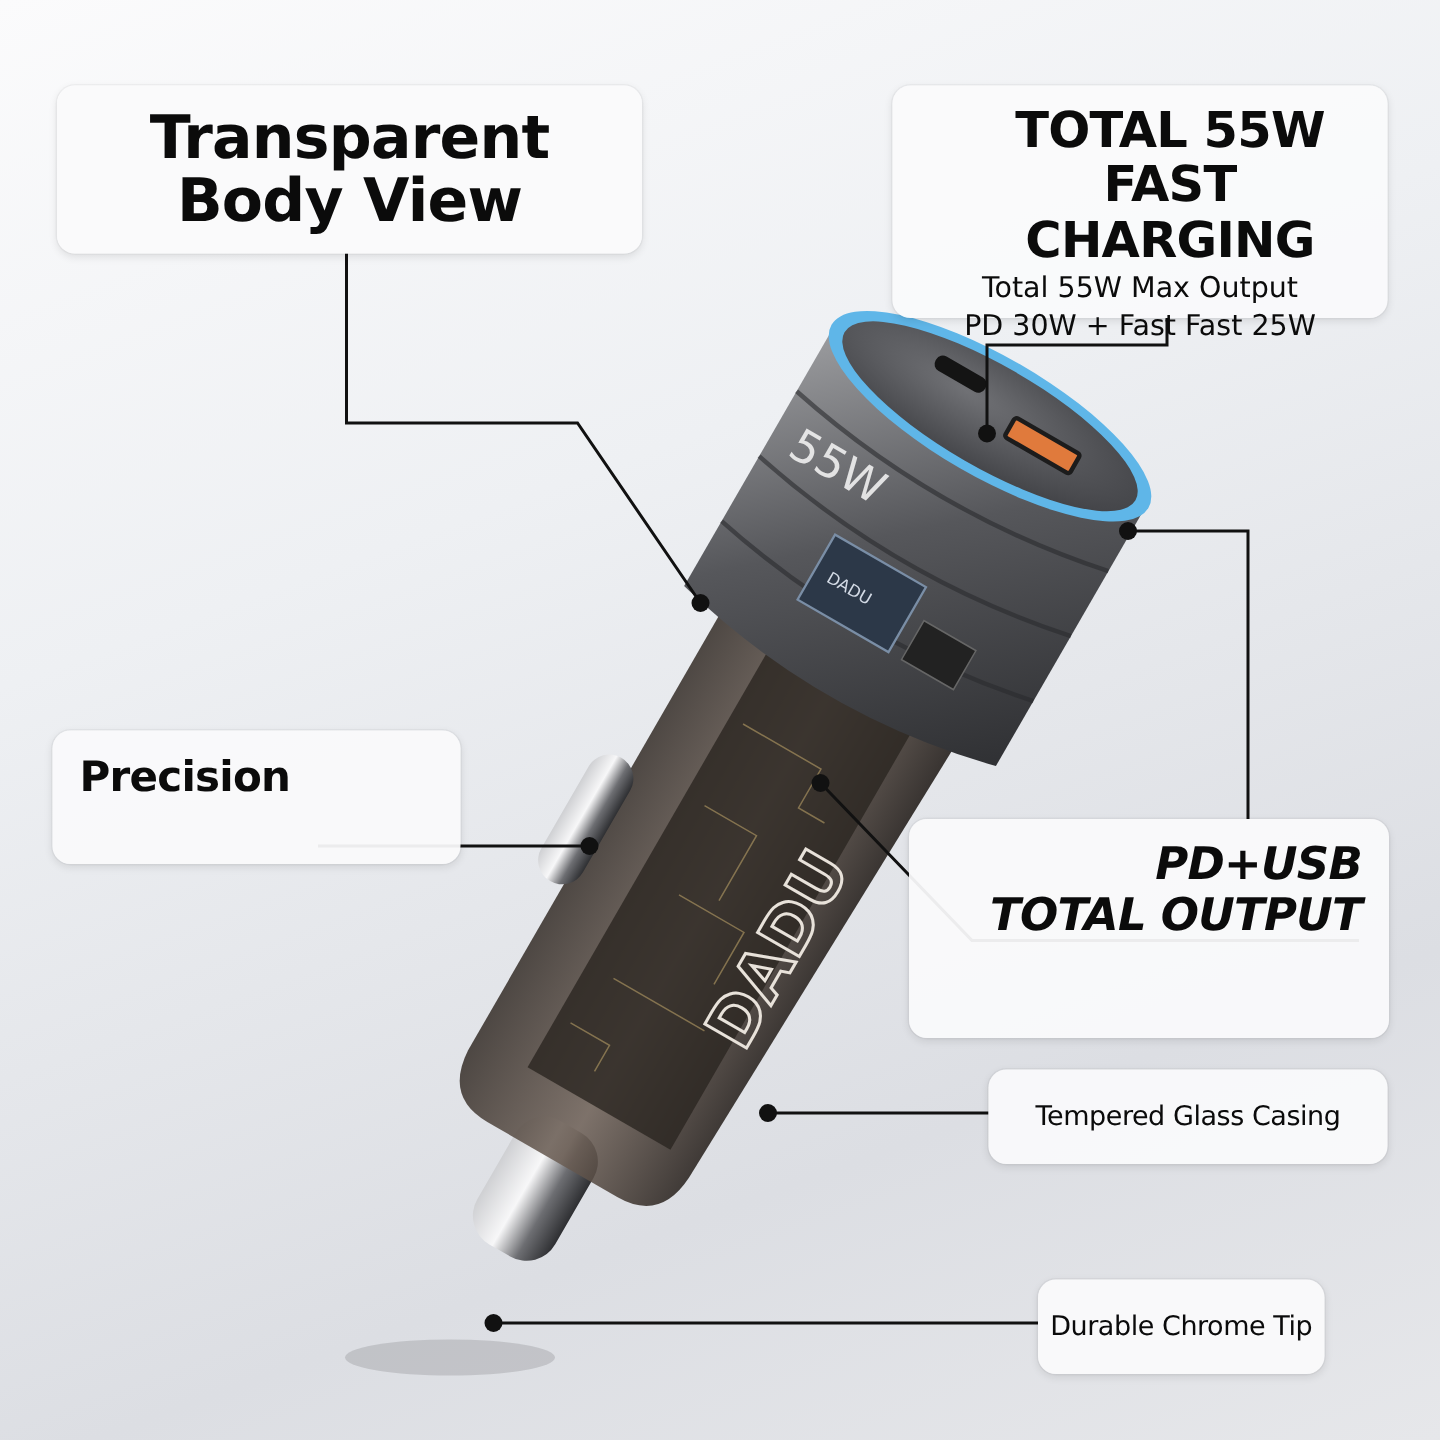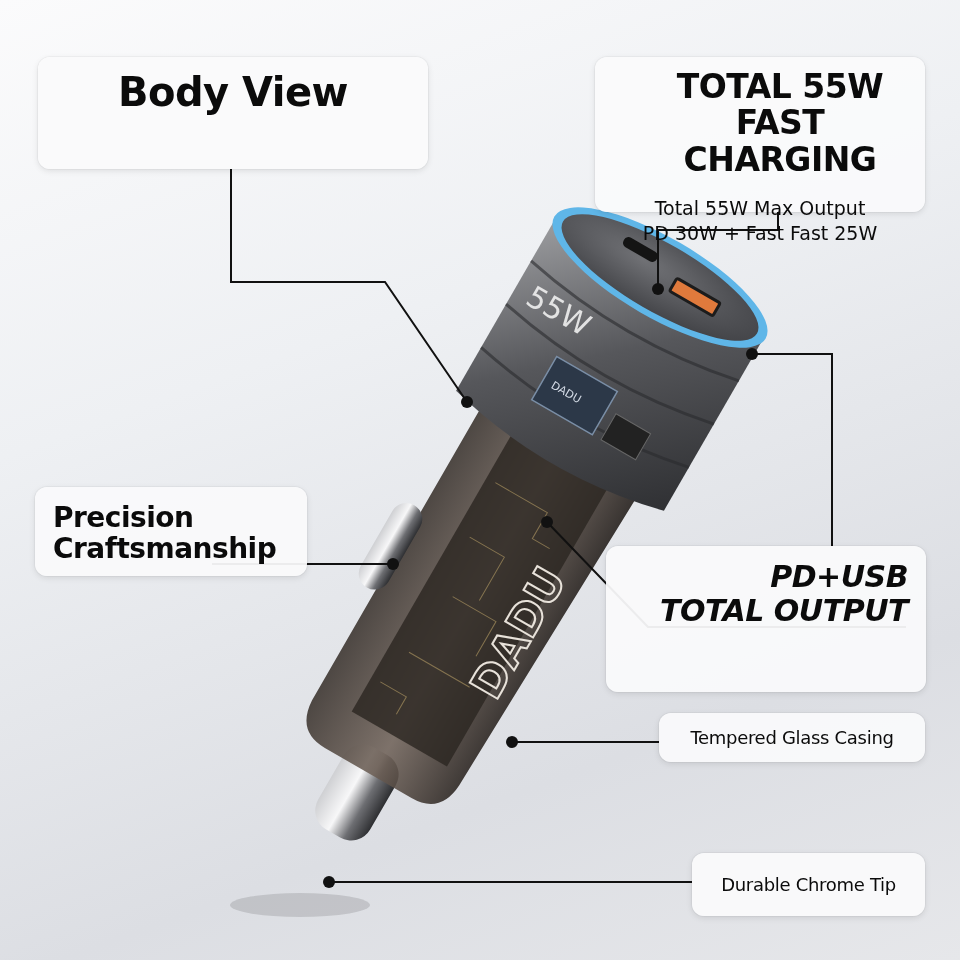"Transparent" div { html: none -> <div>Transparent</div> }
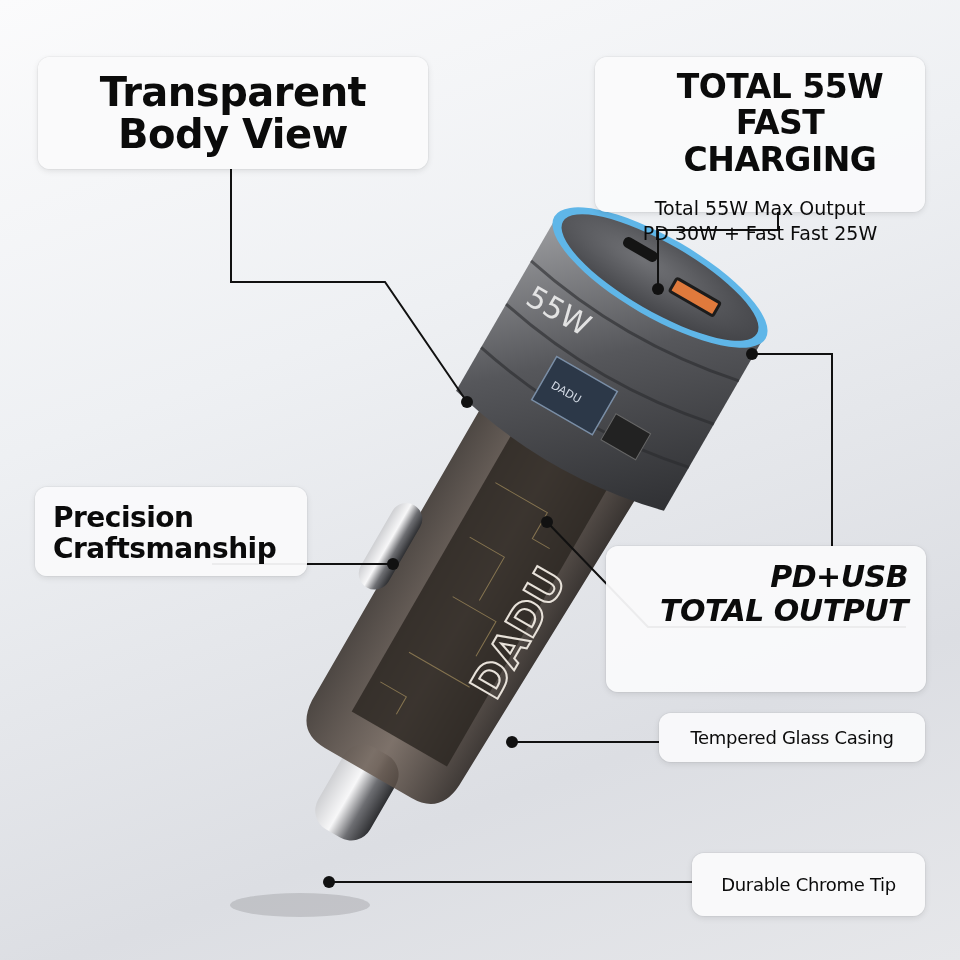"Total 55W Max Output" #c-total .sub { margin-top: 18px -> 2px }
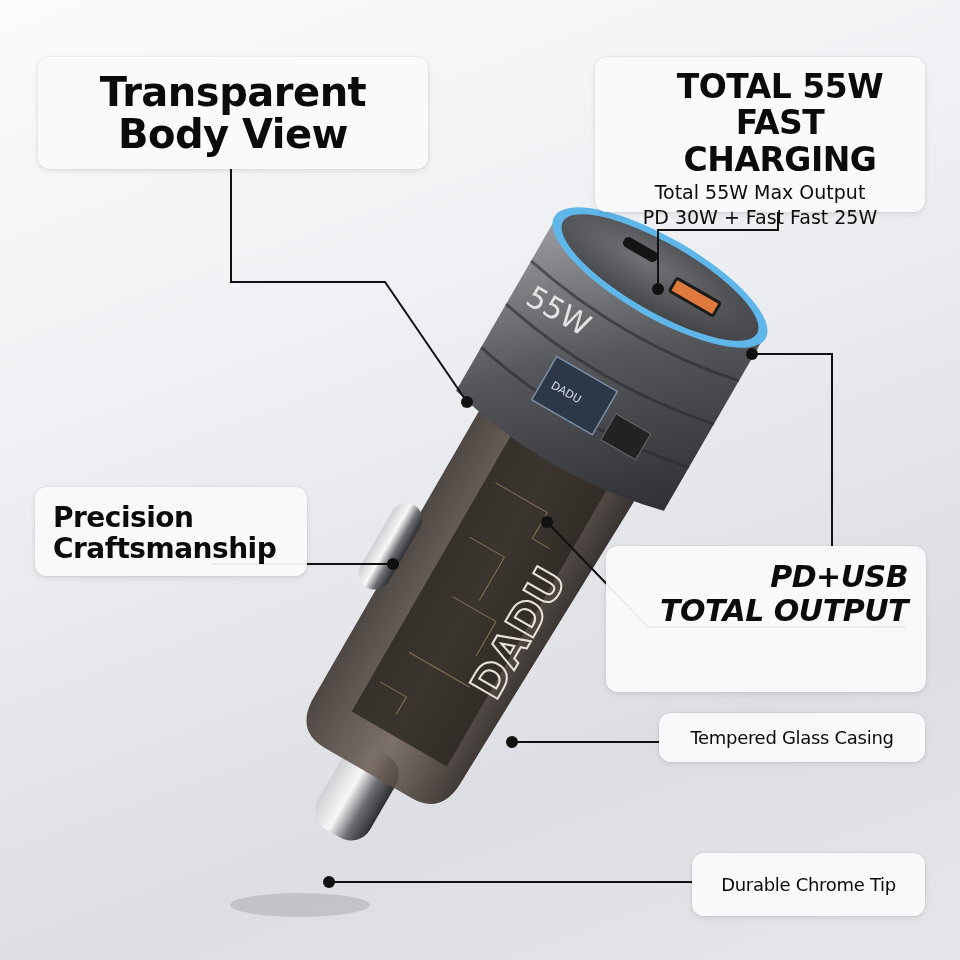"Craftsmanship" div { html: <div>Craftsmanship</div> -> none }
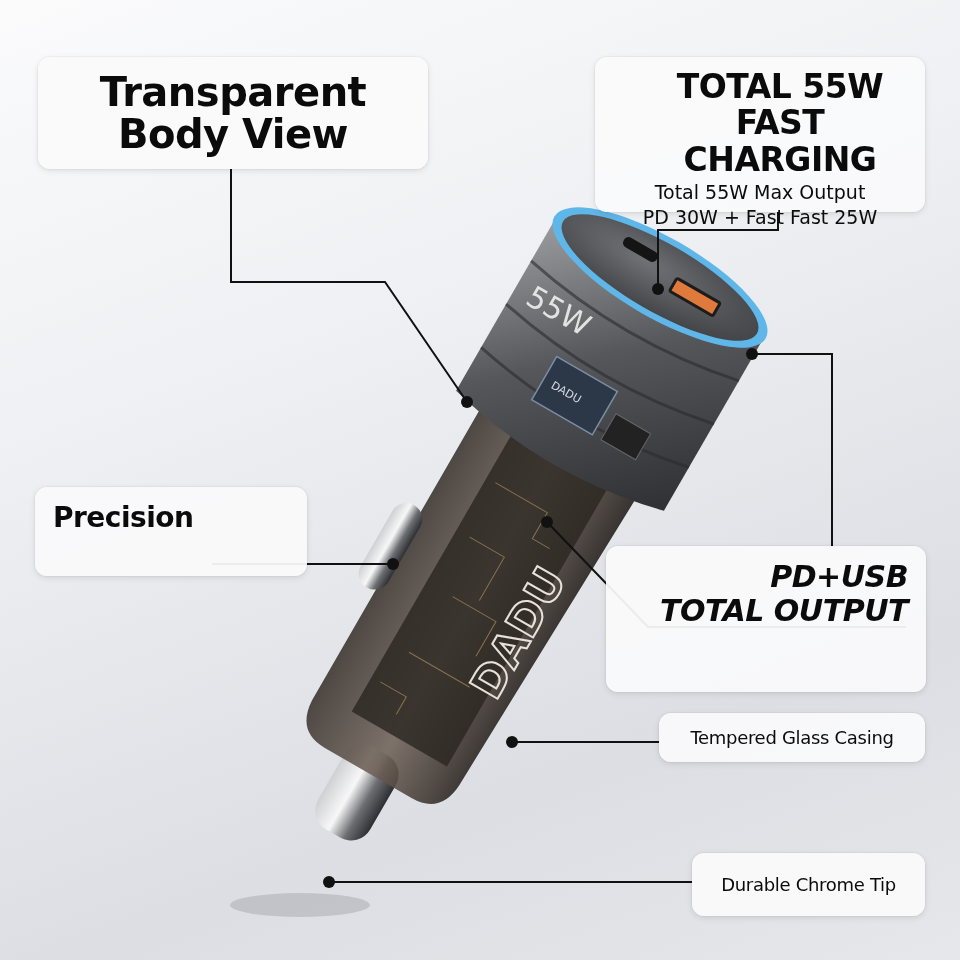"Tempered Glass Casing" #c-glass { height: 49px -> 63px }
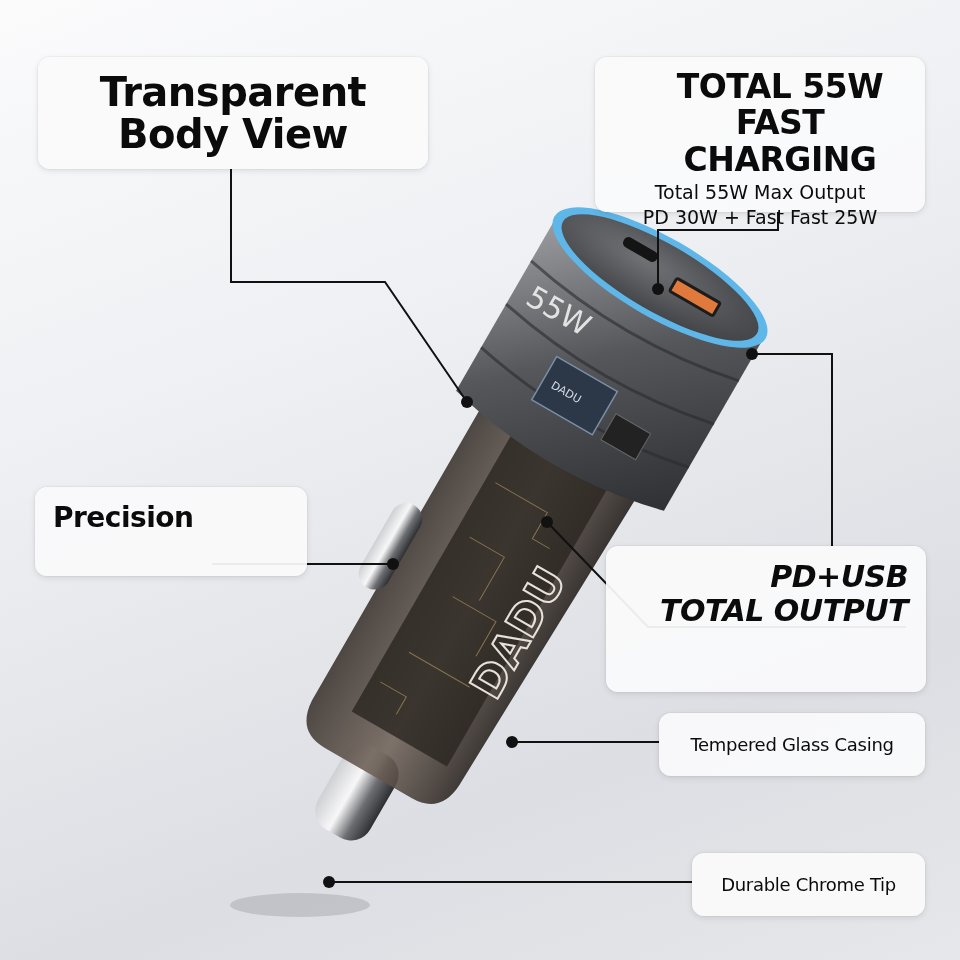"Durable Chrome Tip" #c-chrome { width: 233px -> 191px }
